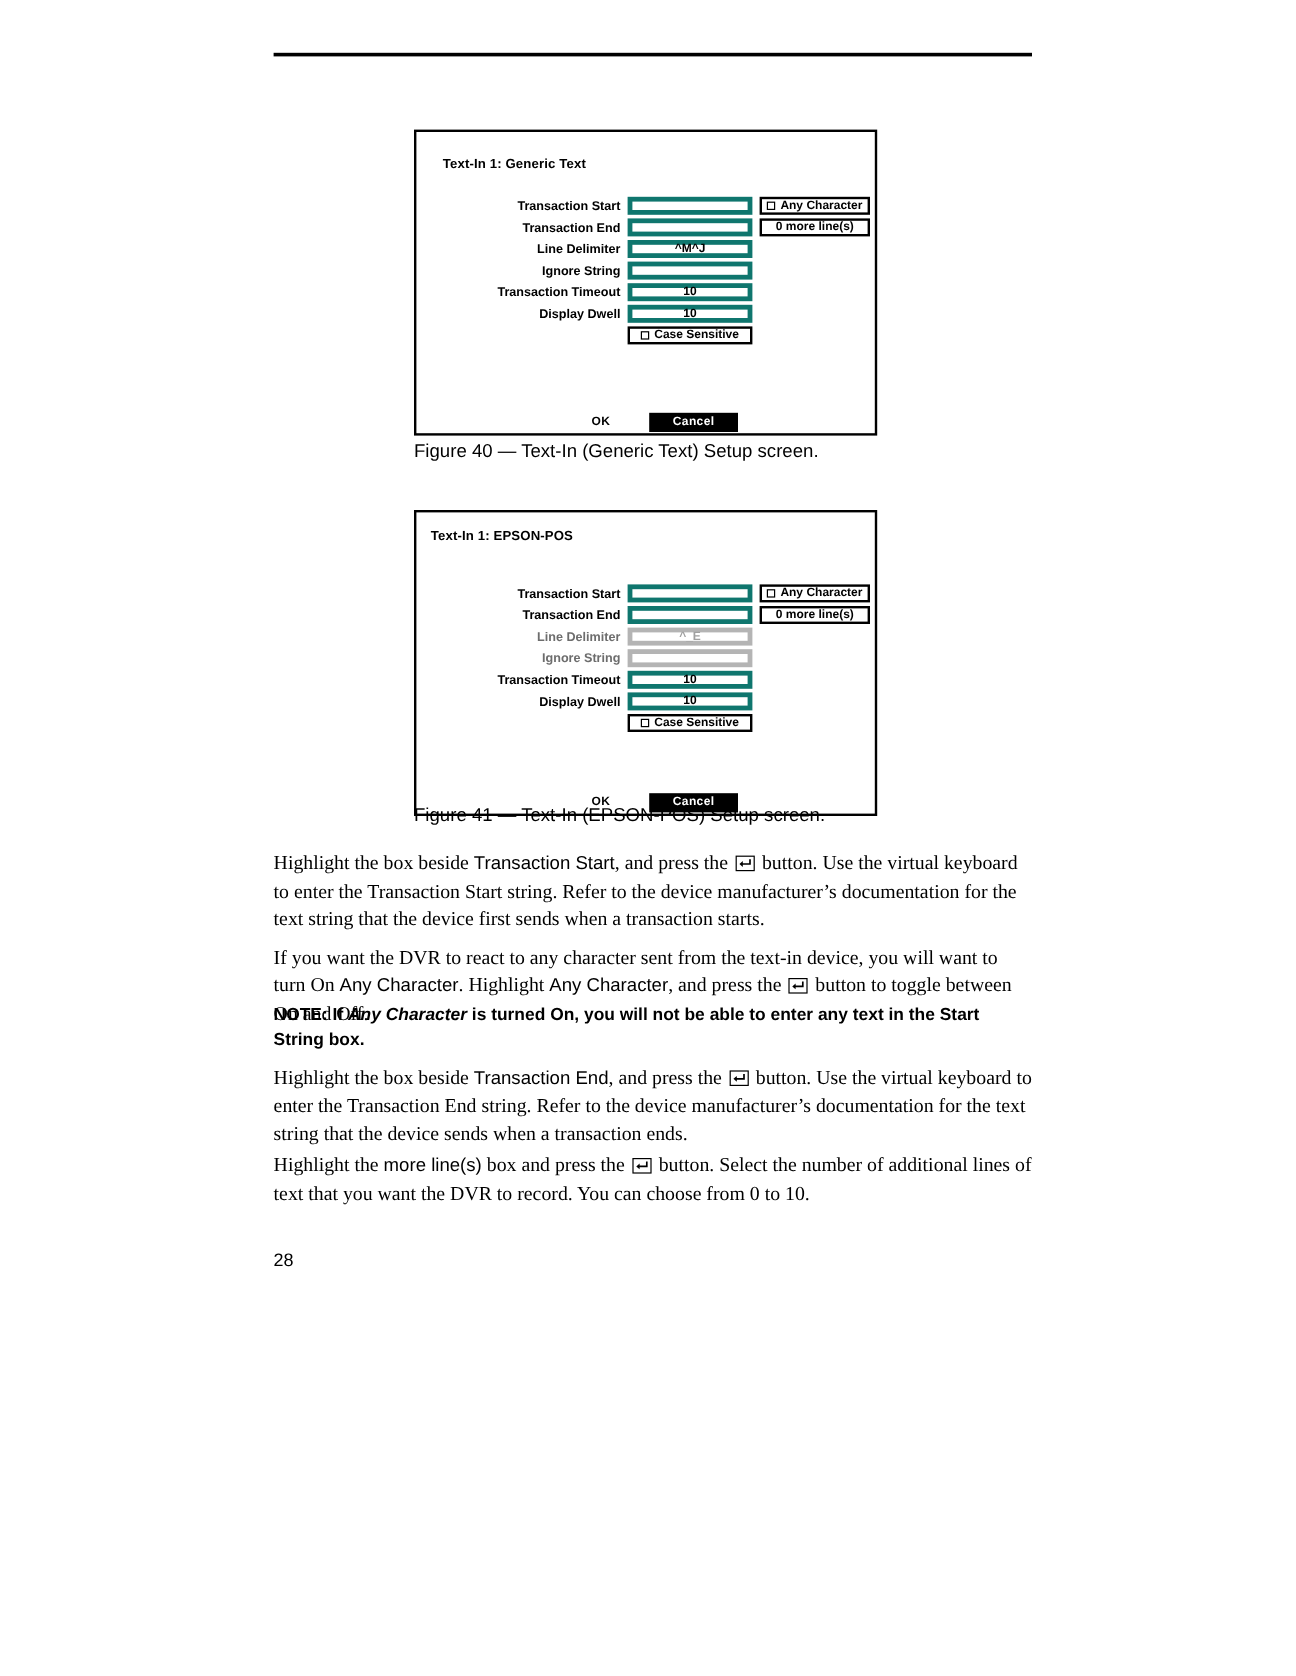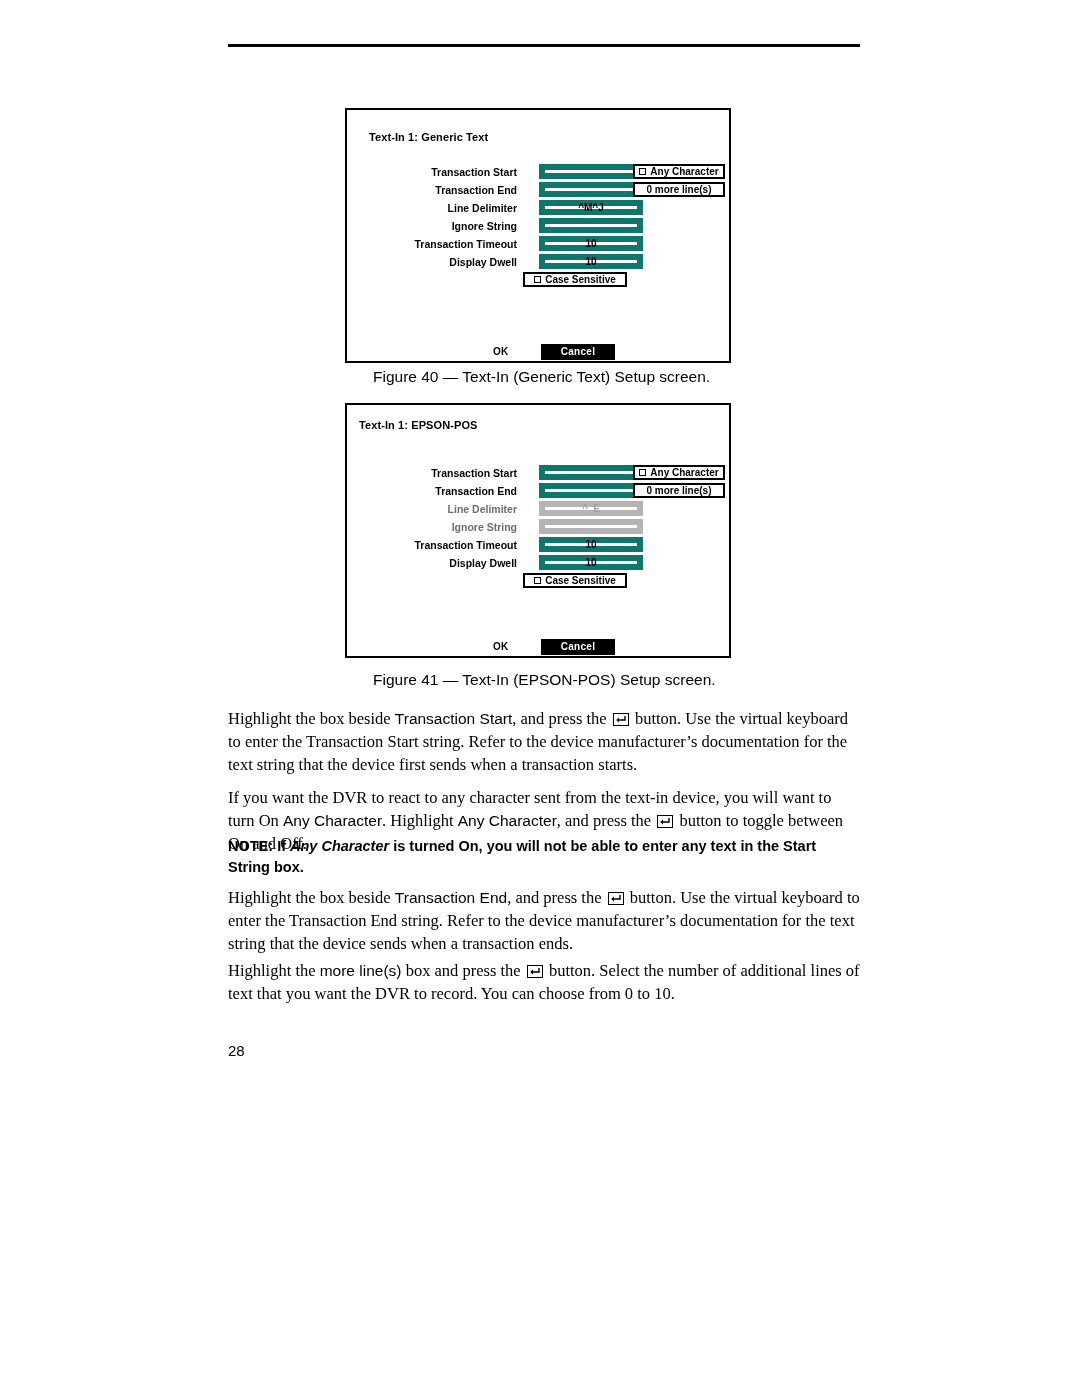"^M^J" .field-box { border: 6px solid #0f766e -> 4px solid #0f766e; margin-left: 16px -> none }
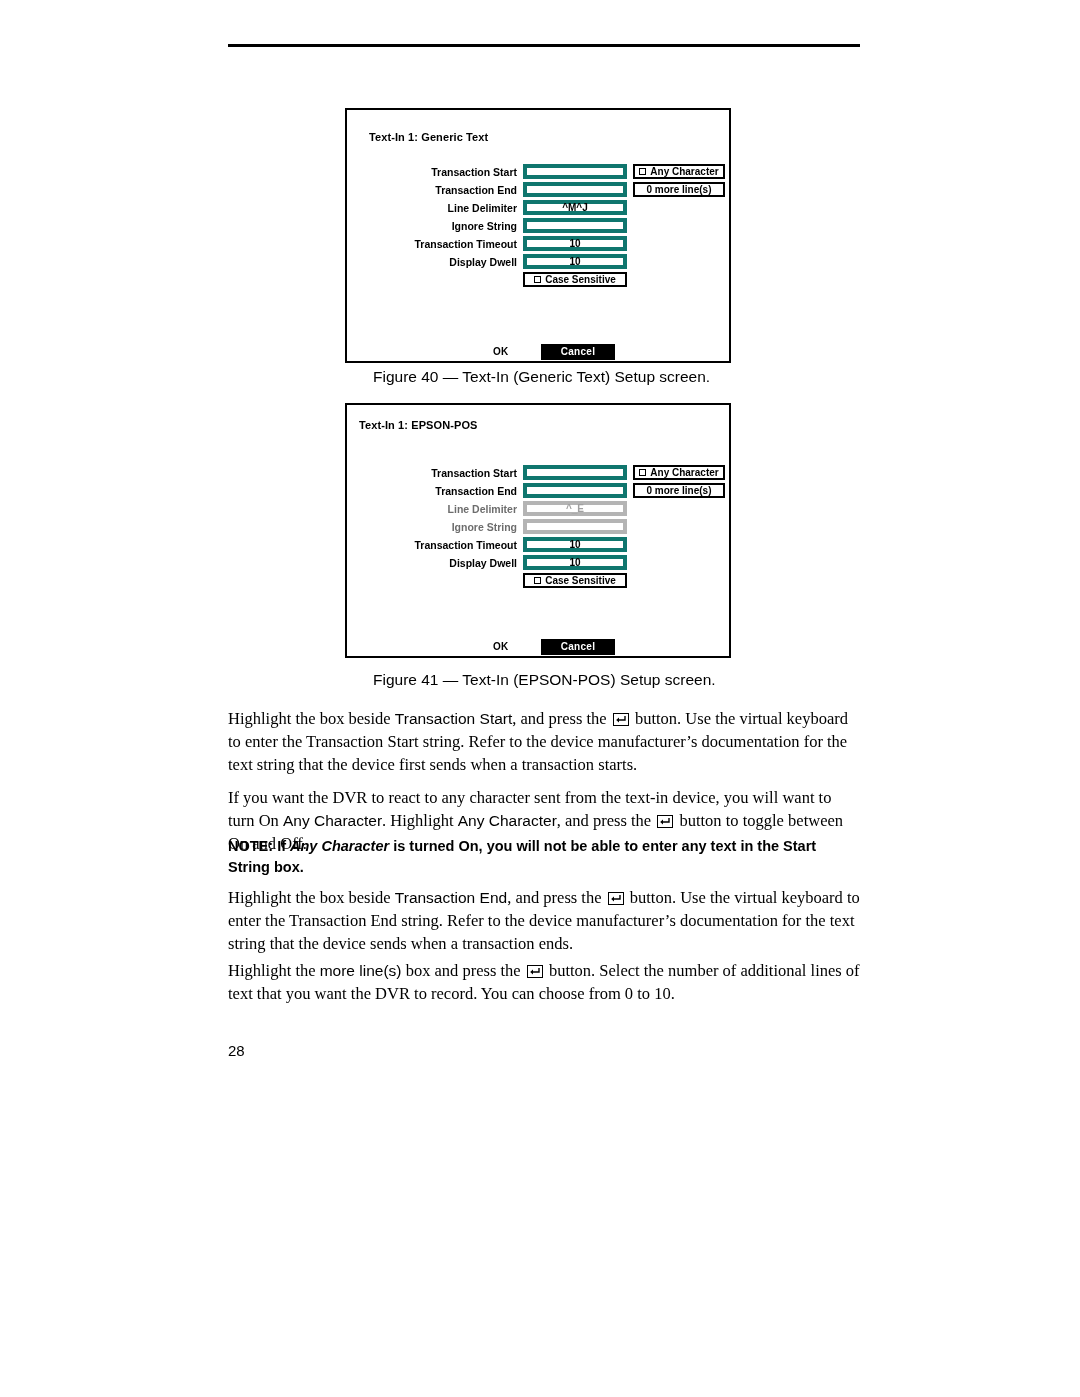"Figure 40 — Text-In (Generic" .fig-caption { margin-left: 28px -> none }
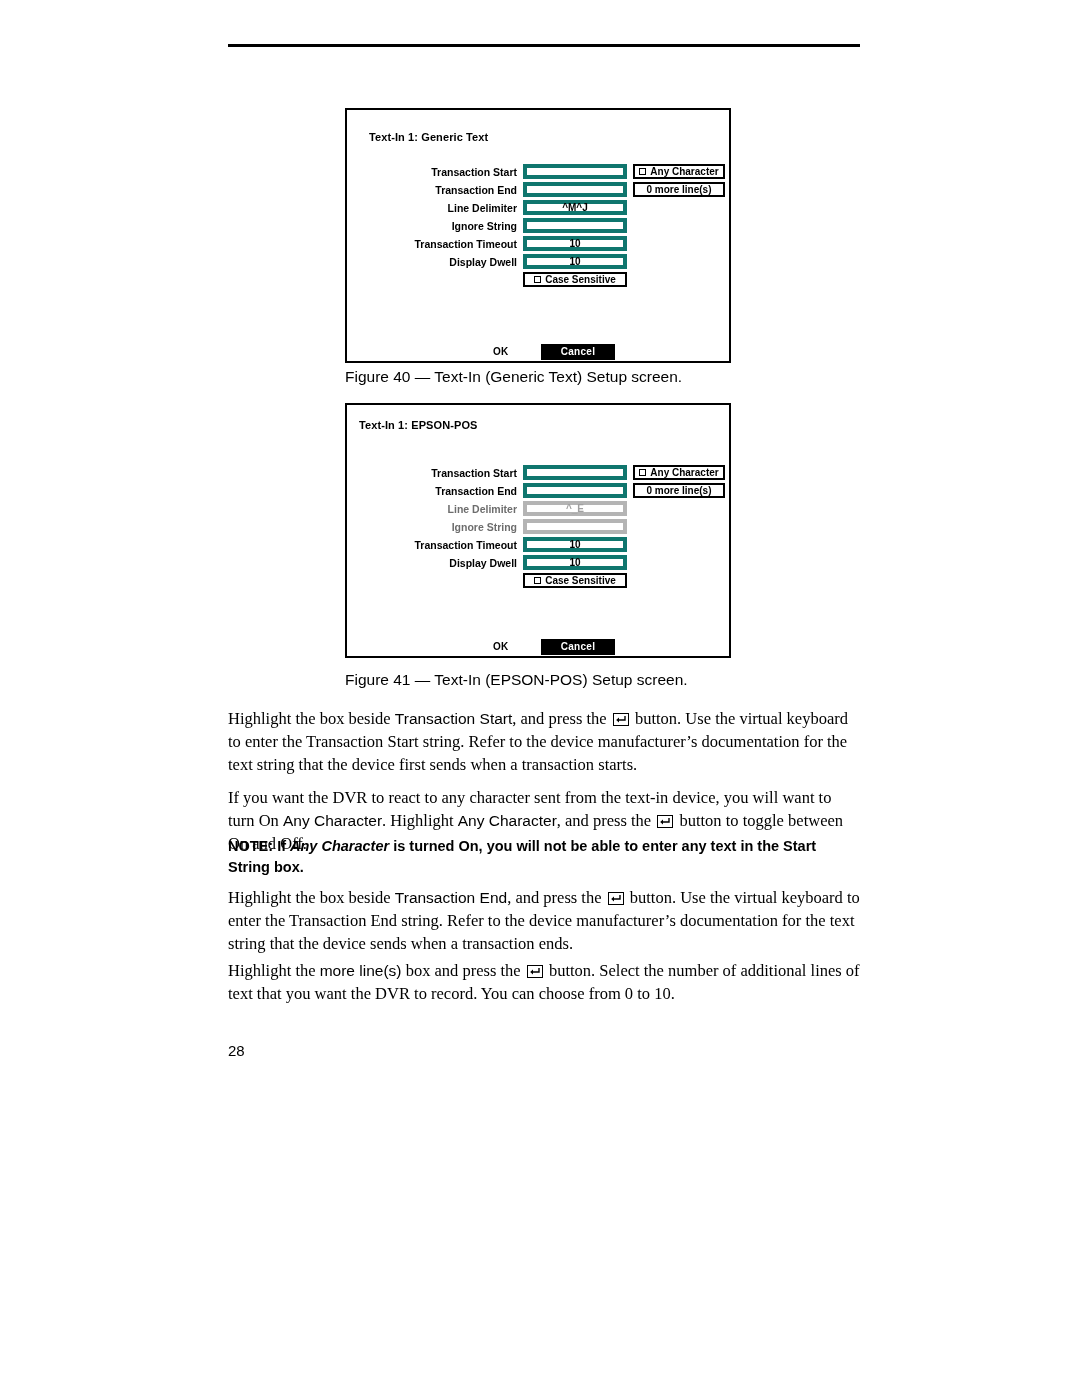"Text-In 1: EPSON-POS" div.figure { top: 403px -> 425px }
